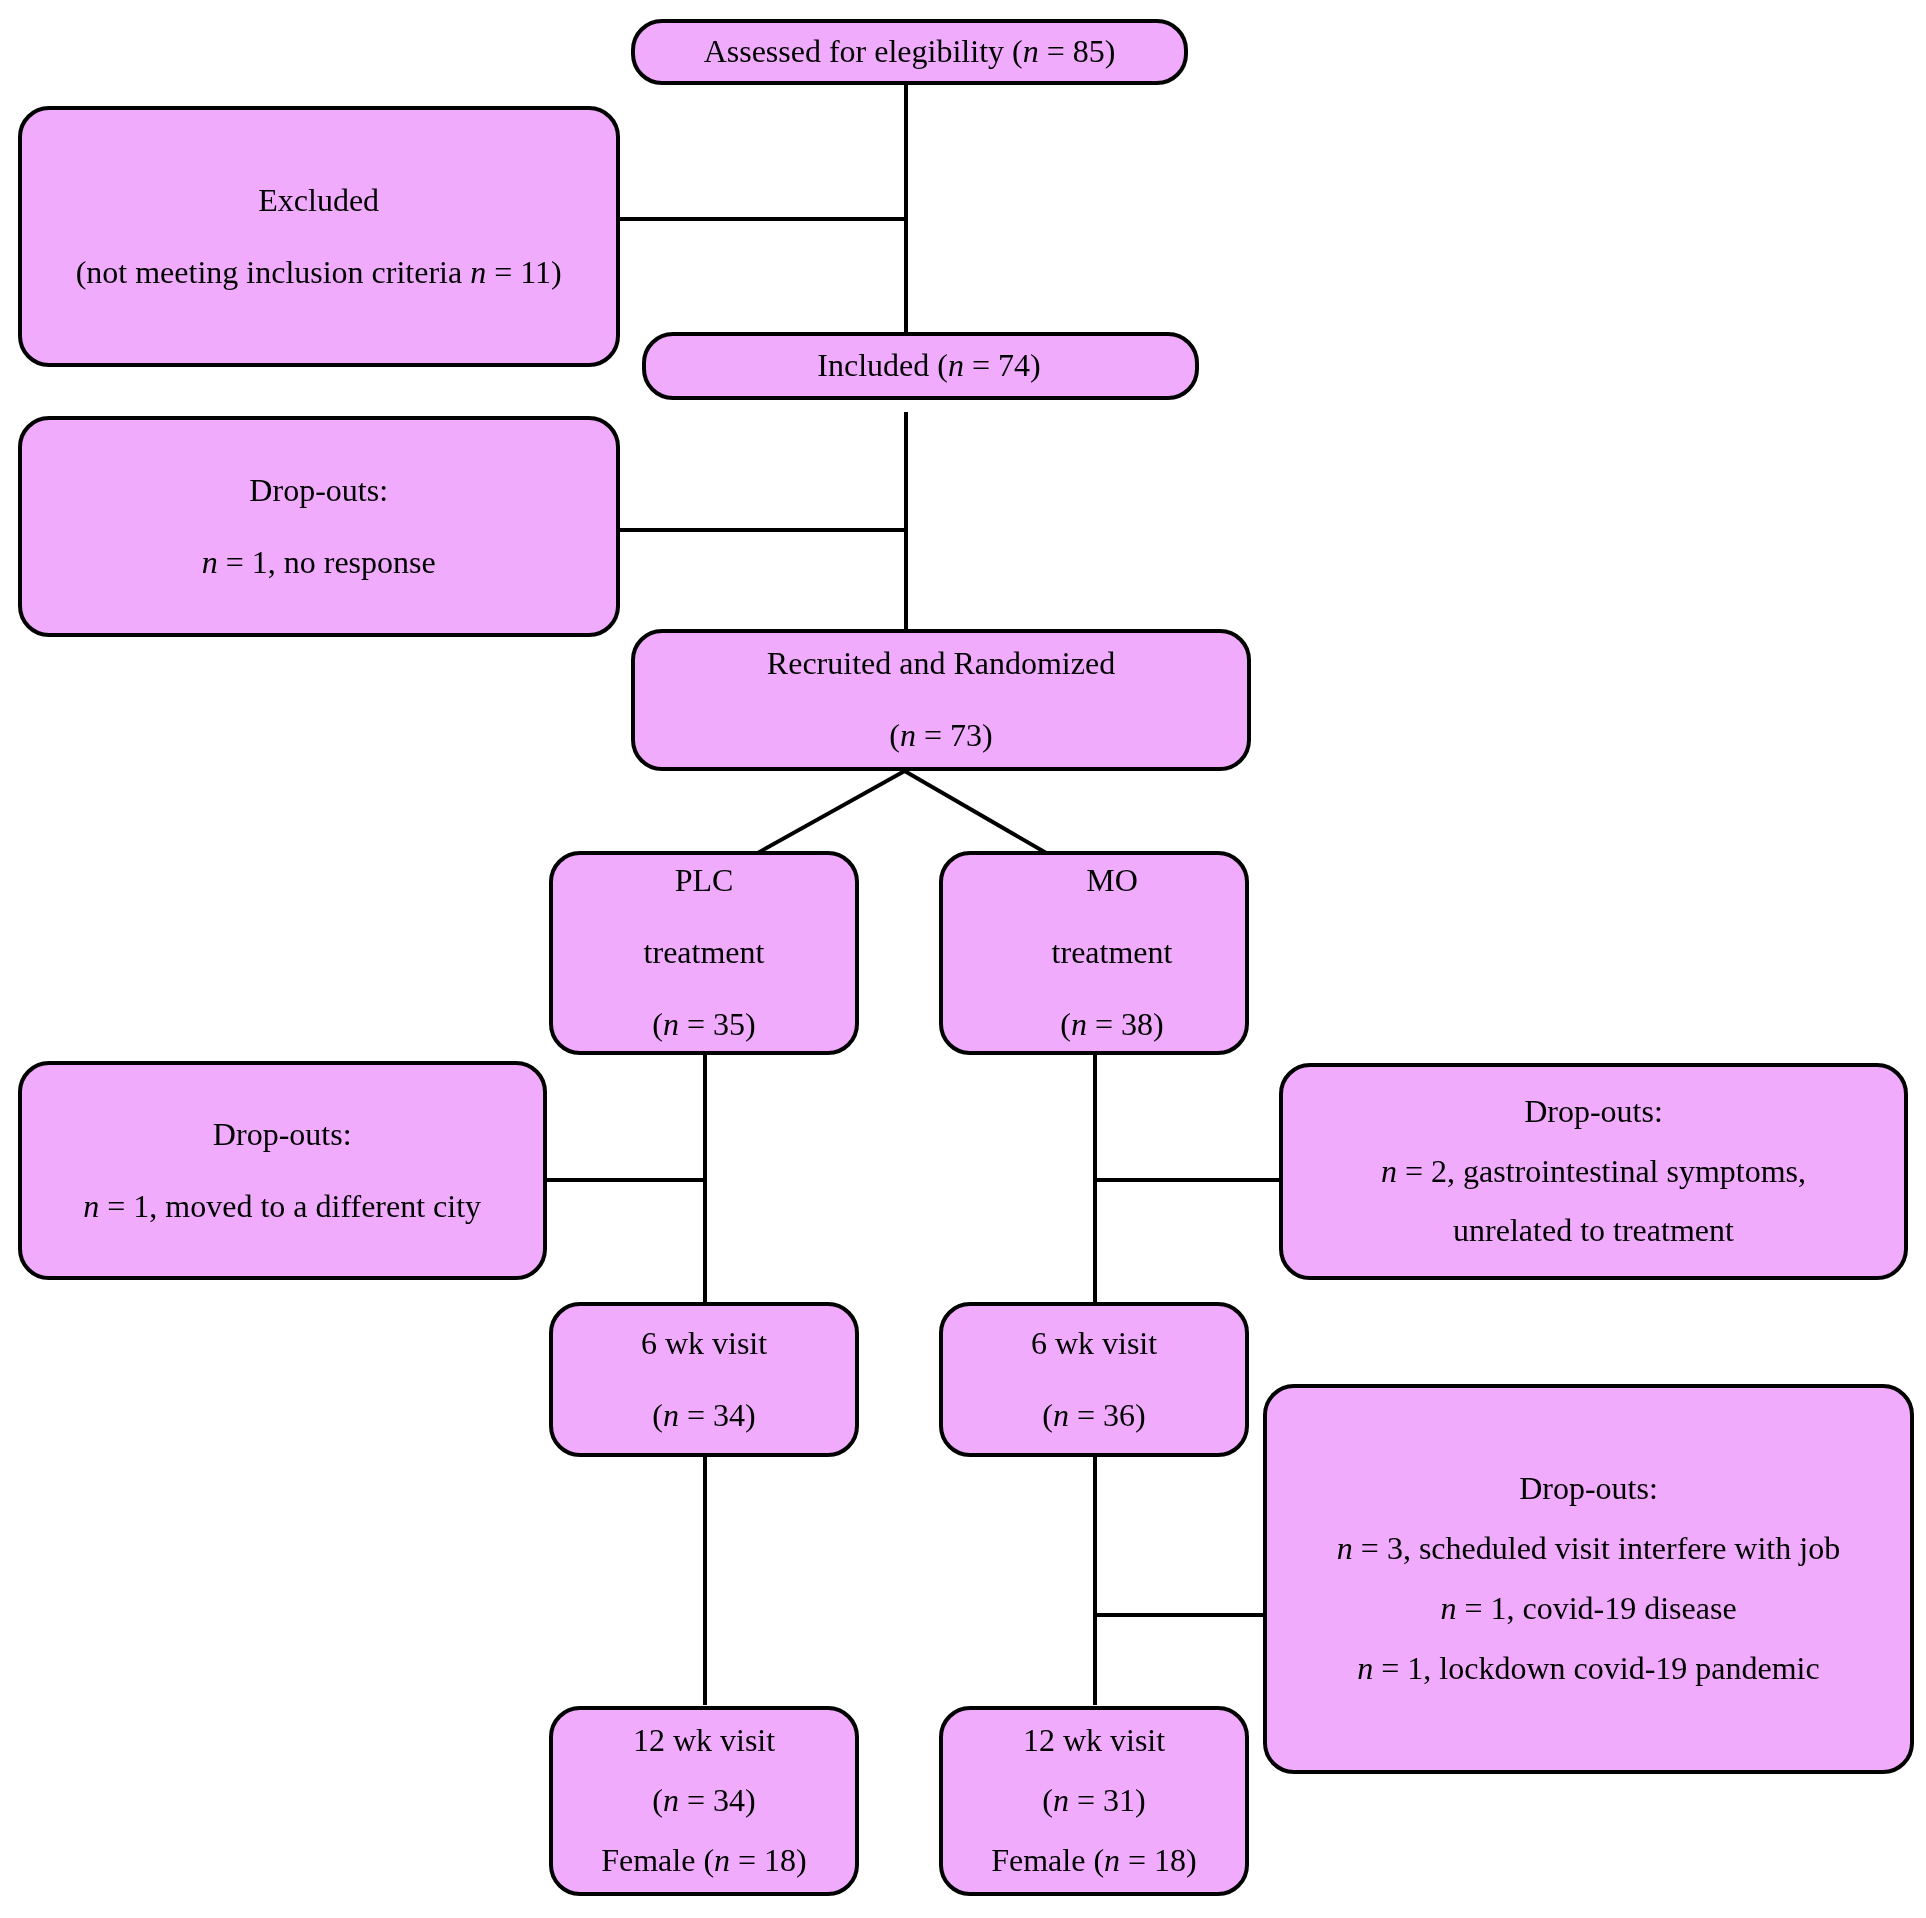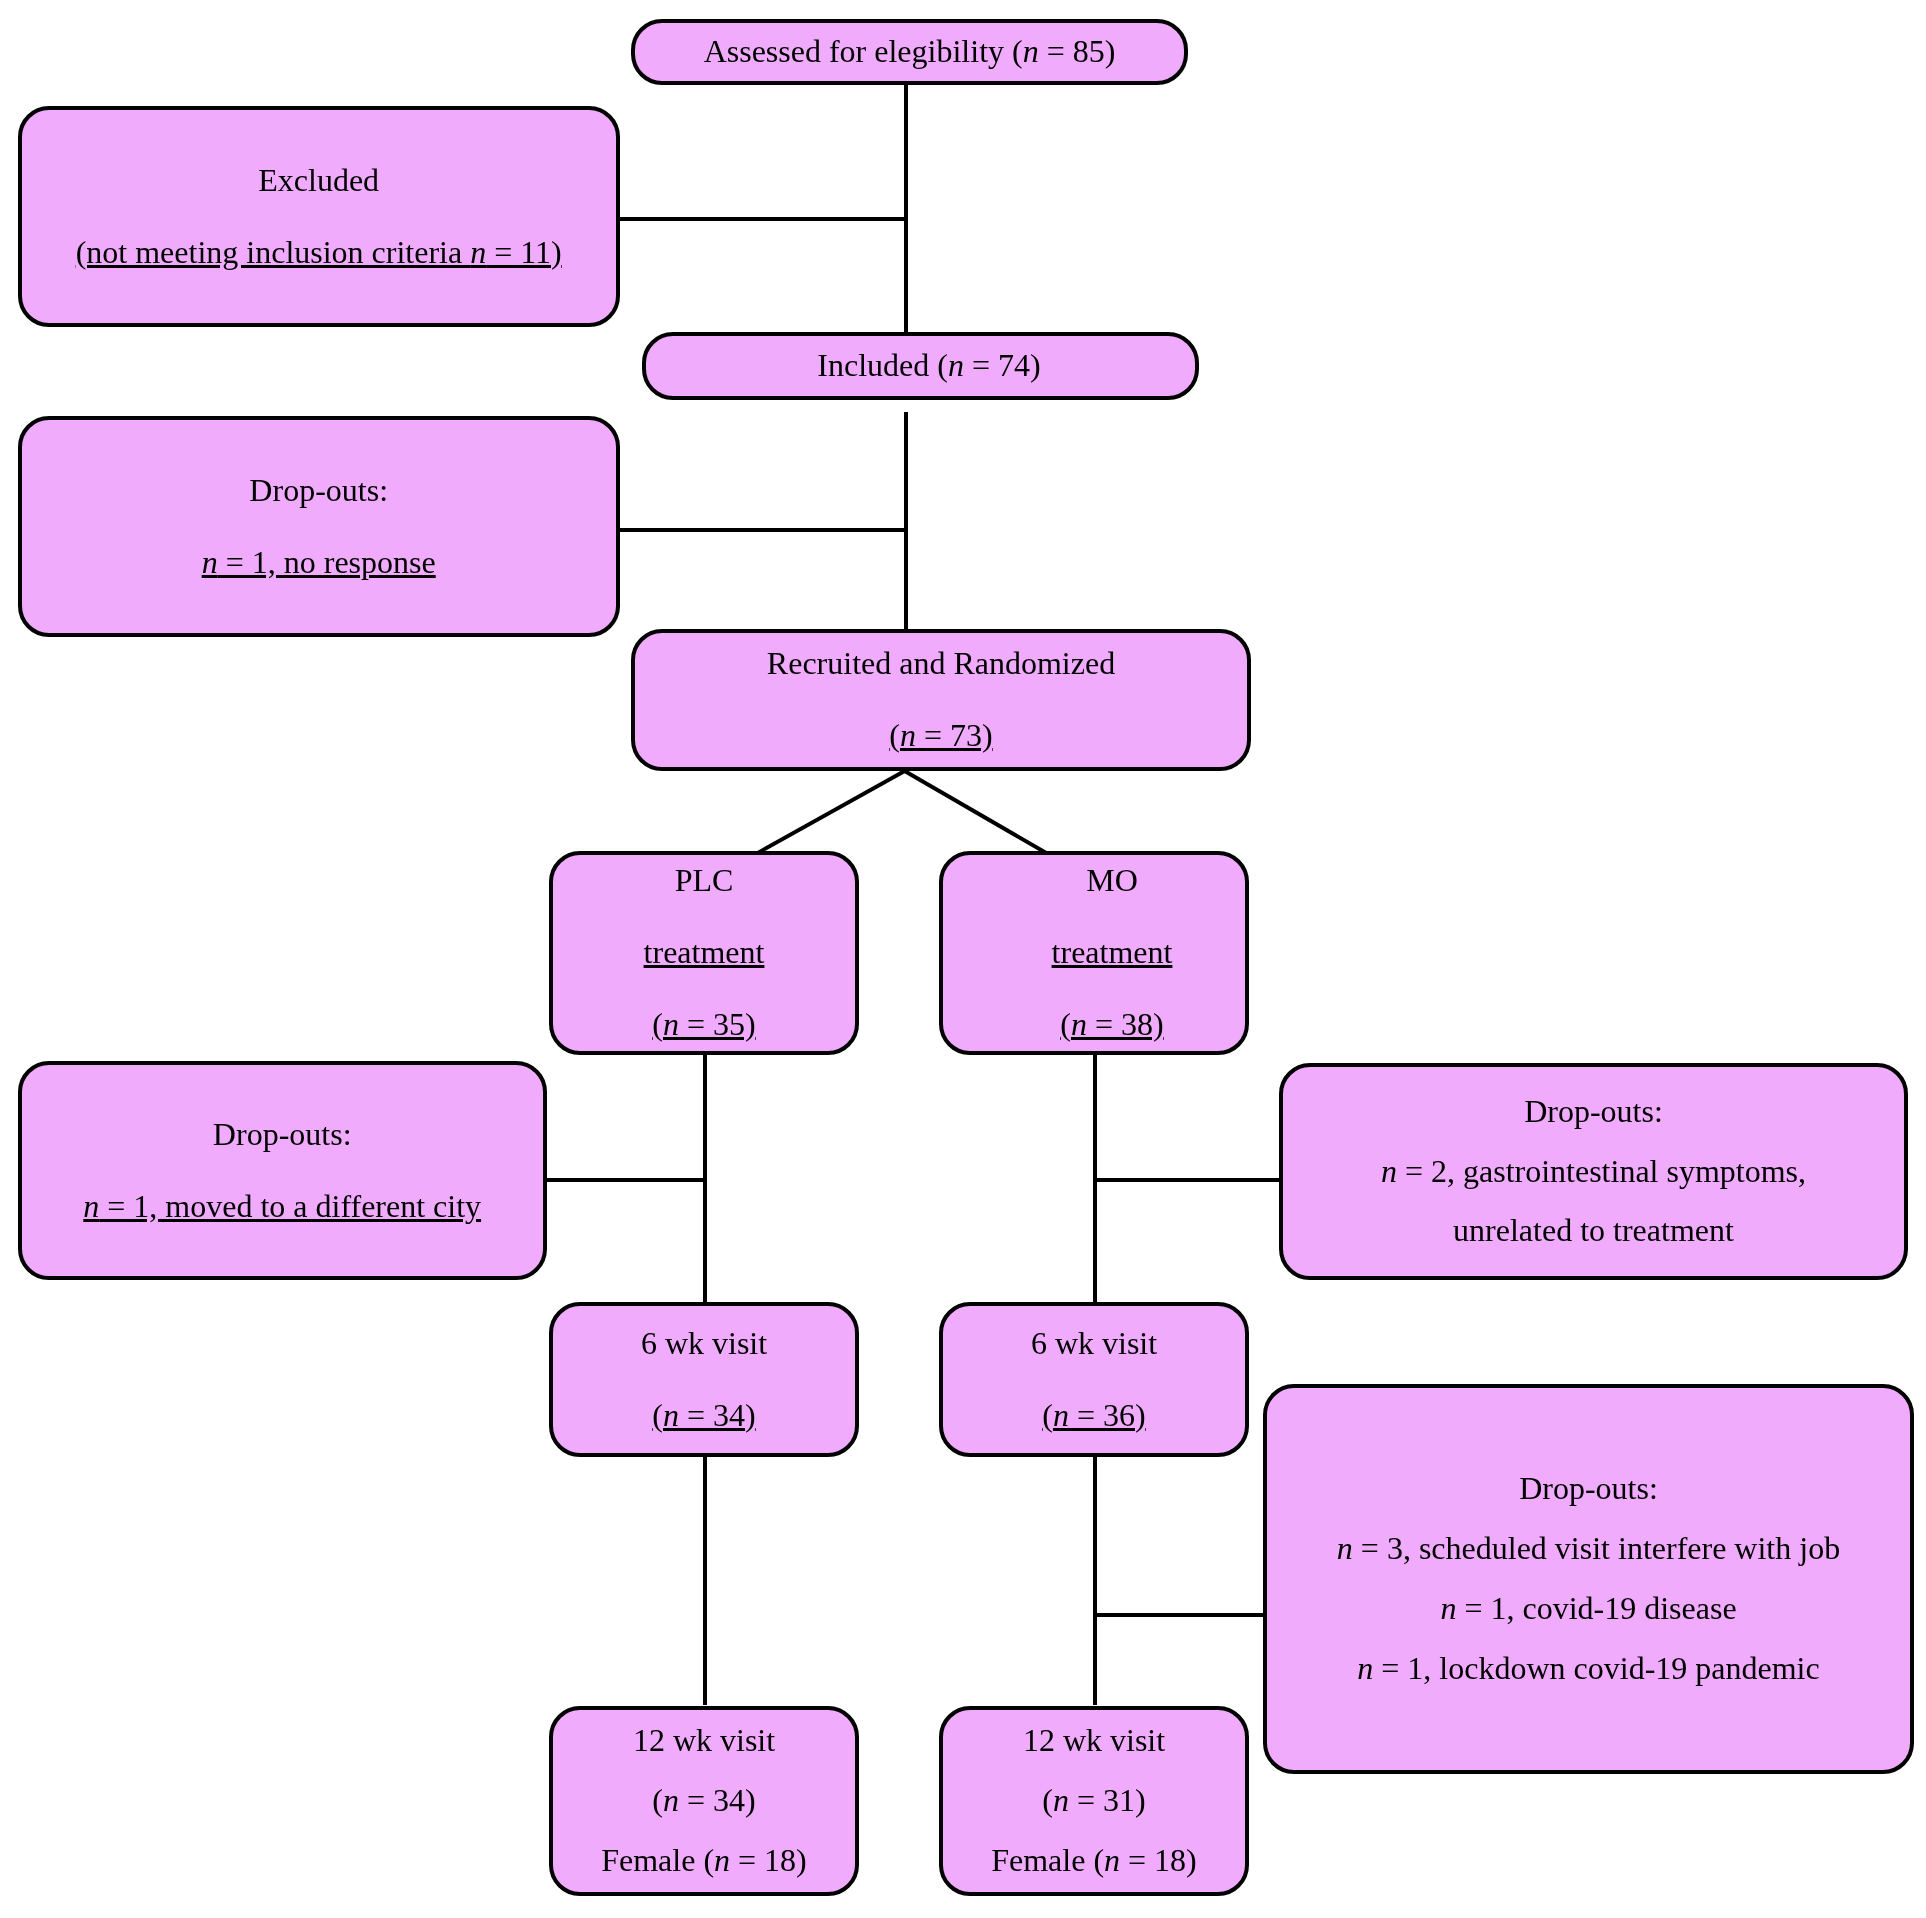"Excluded" div.node { height: 221px -> 261px }
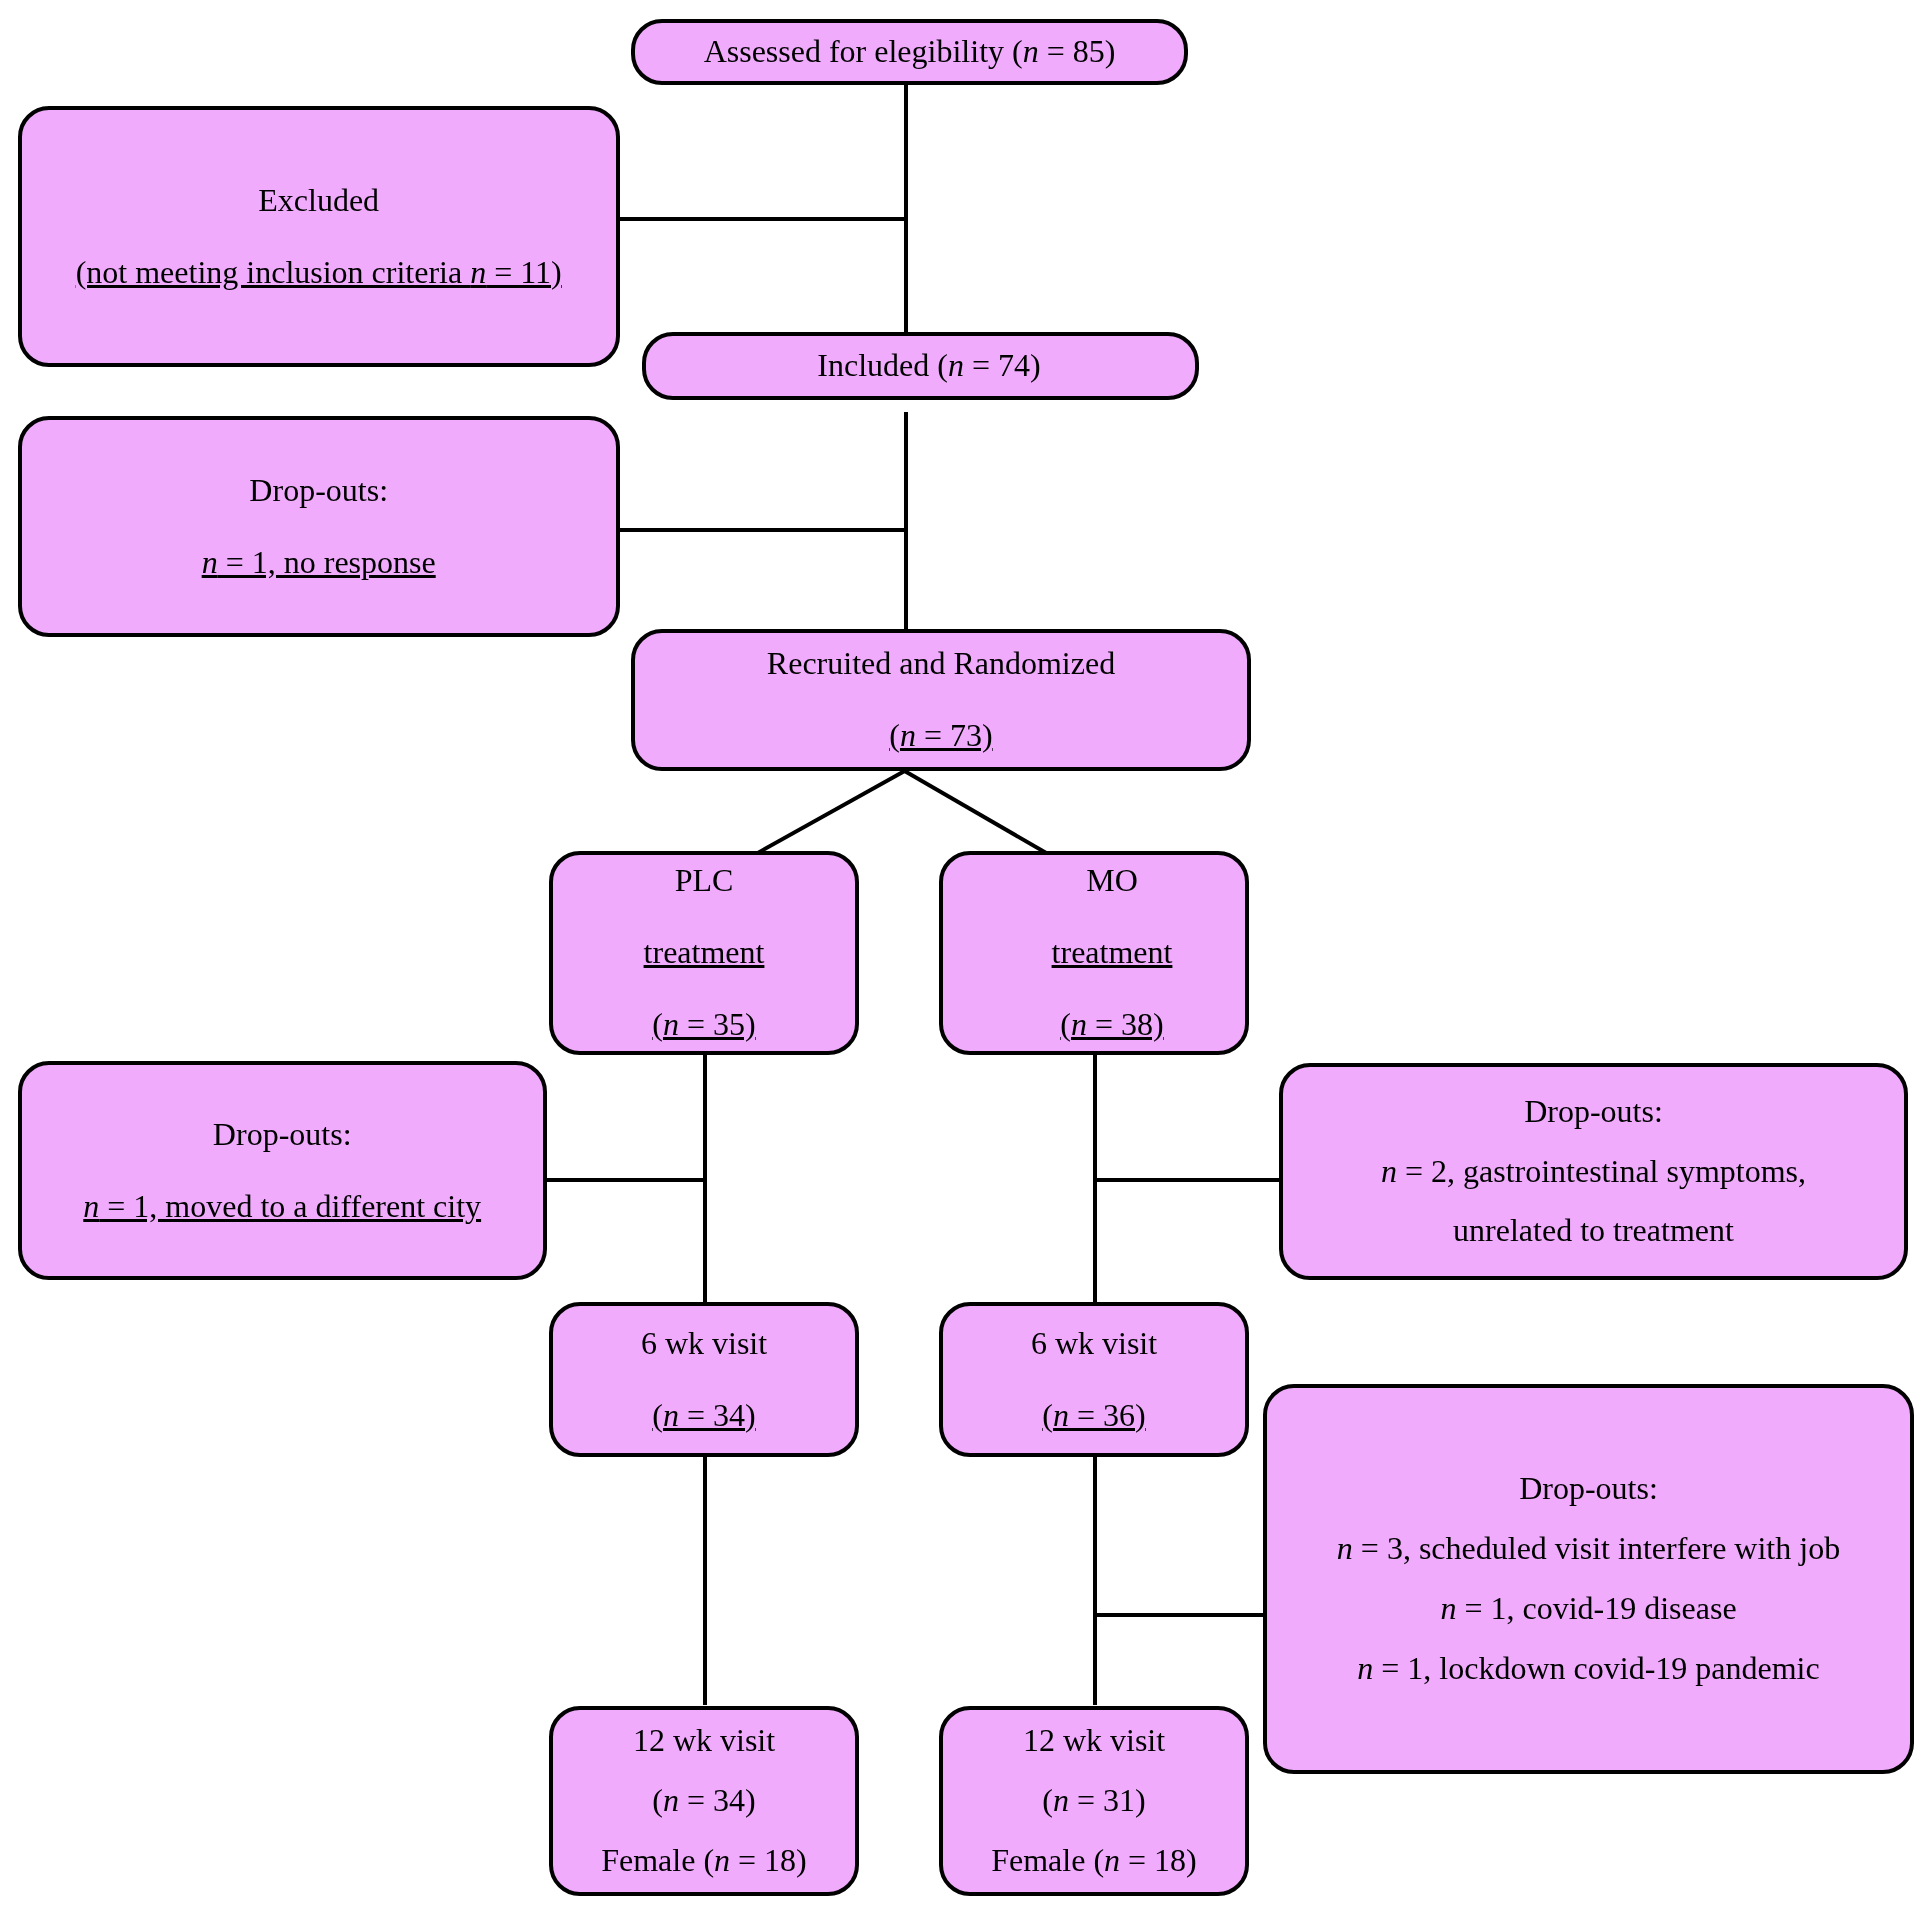"(not meeting inclusion criteria n" .node.multi .line + .line { text-decoration: underline -> none }
